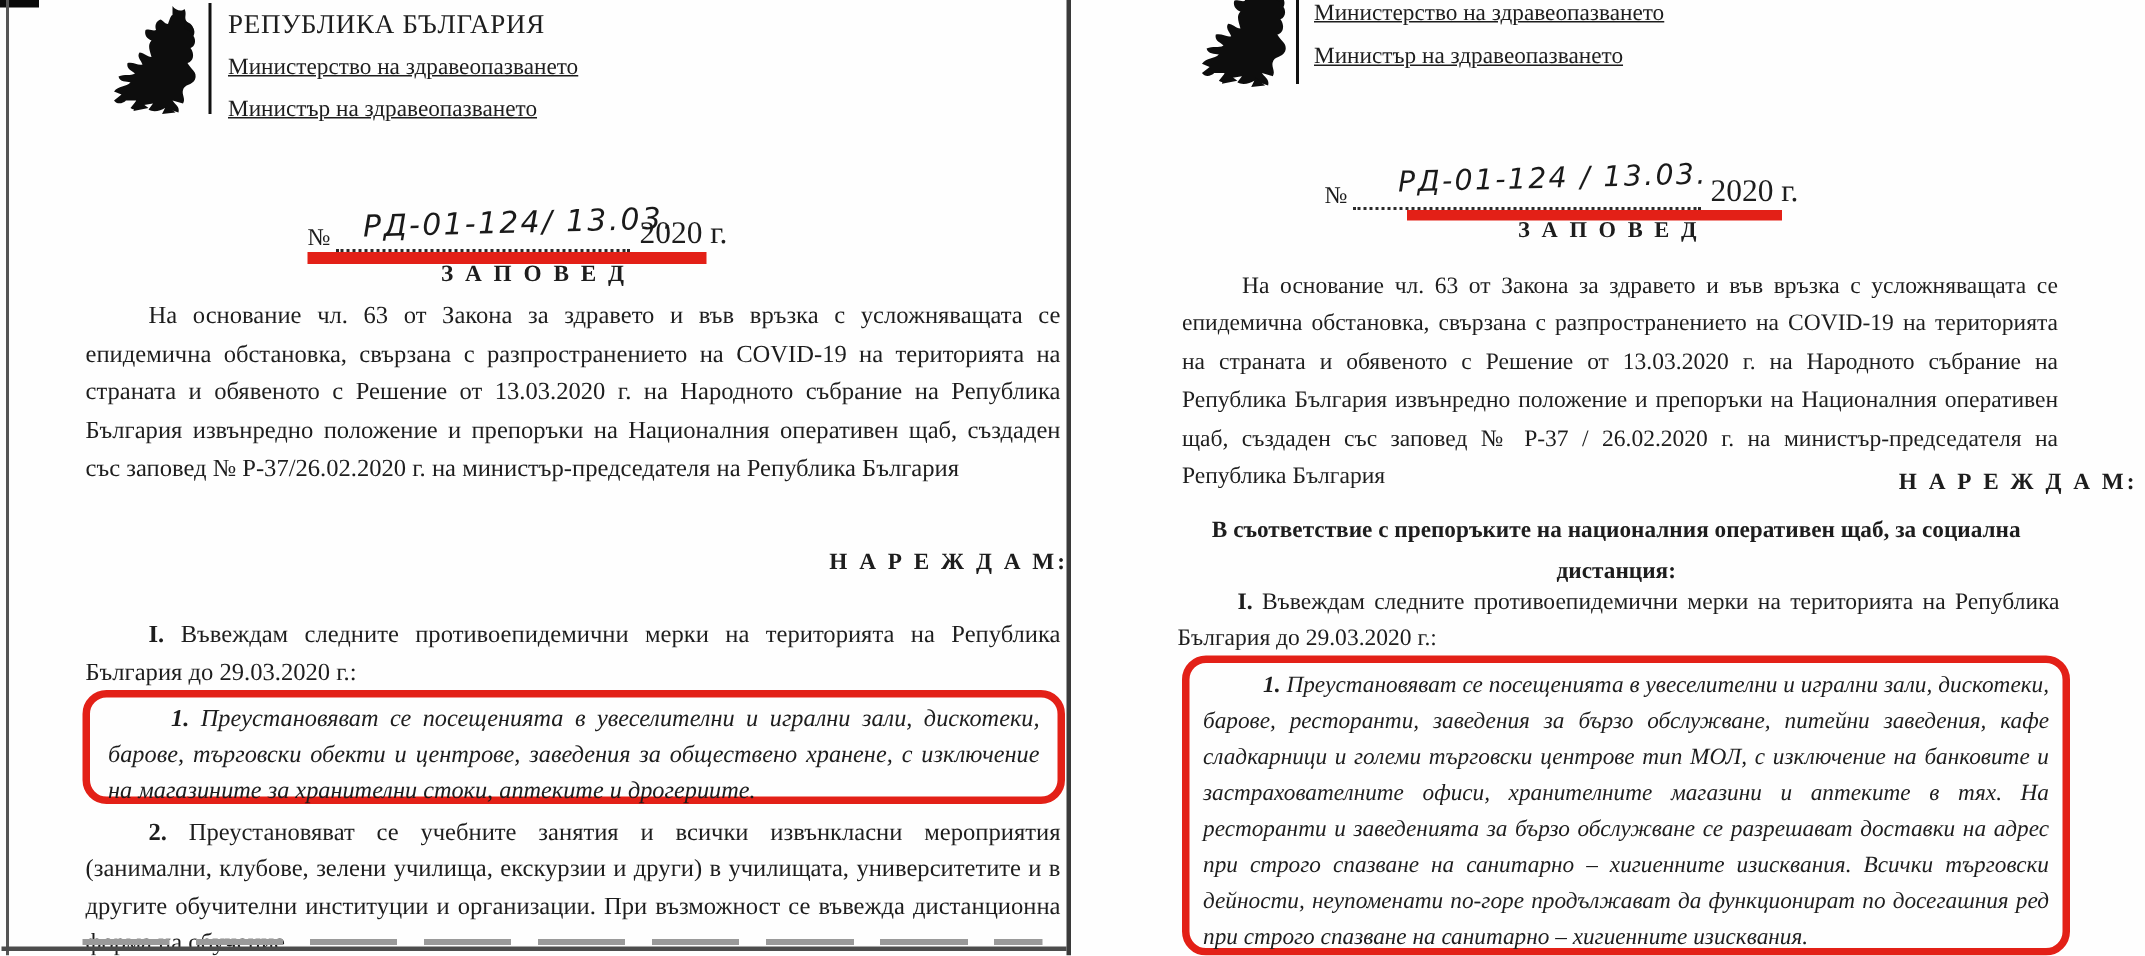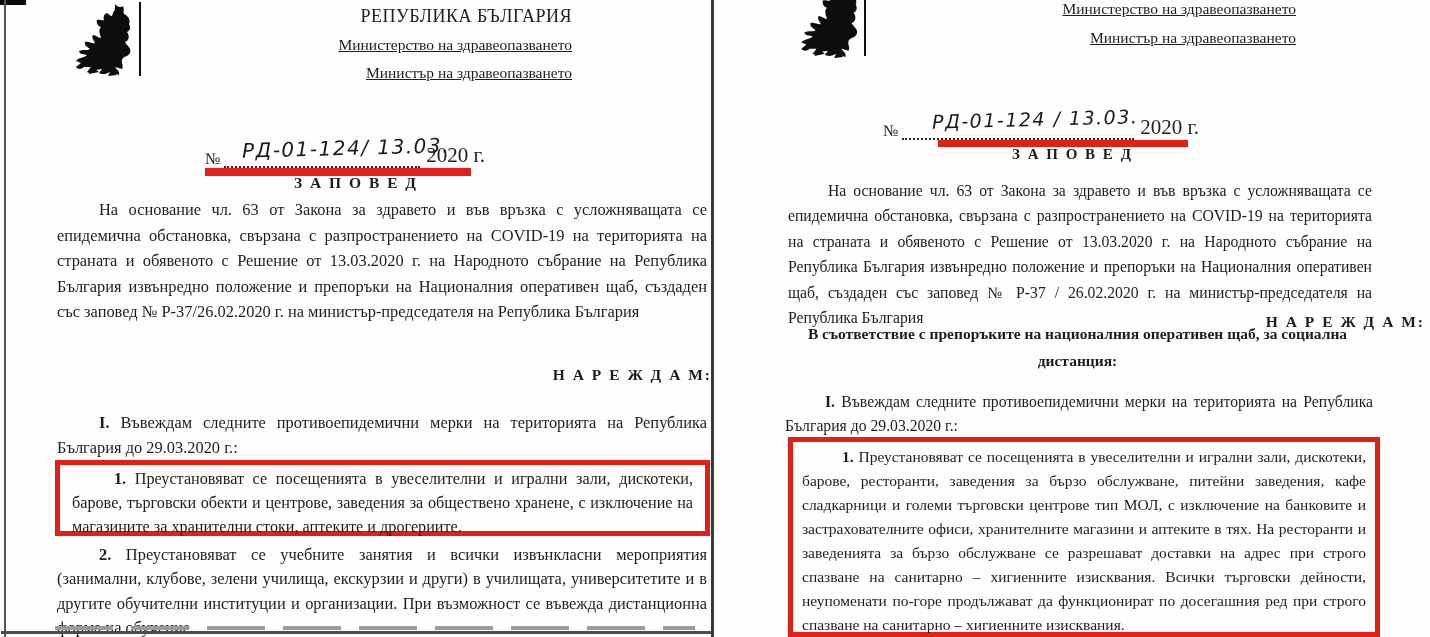"РЕПУБЛИКА БЪЛГАРИЯ" .abs { text-align: right -> none }
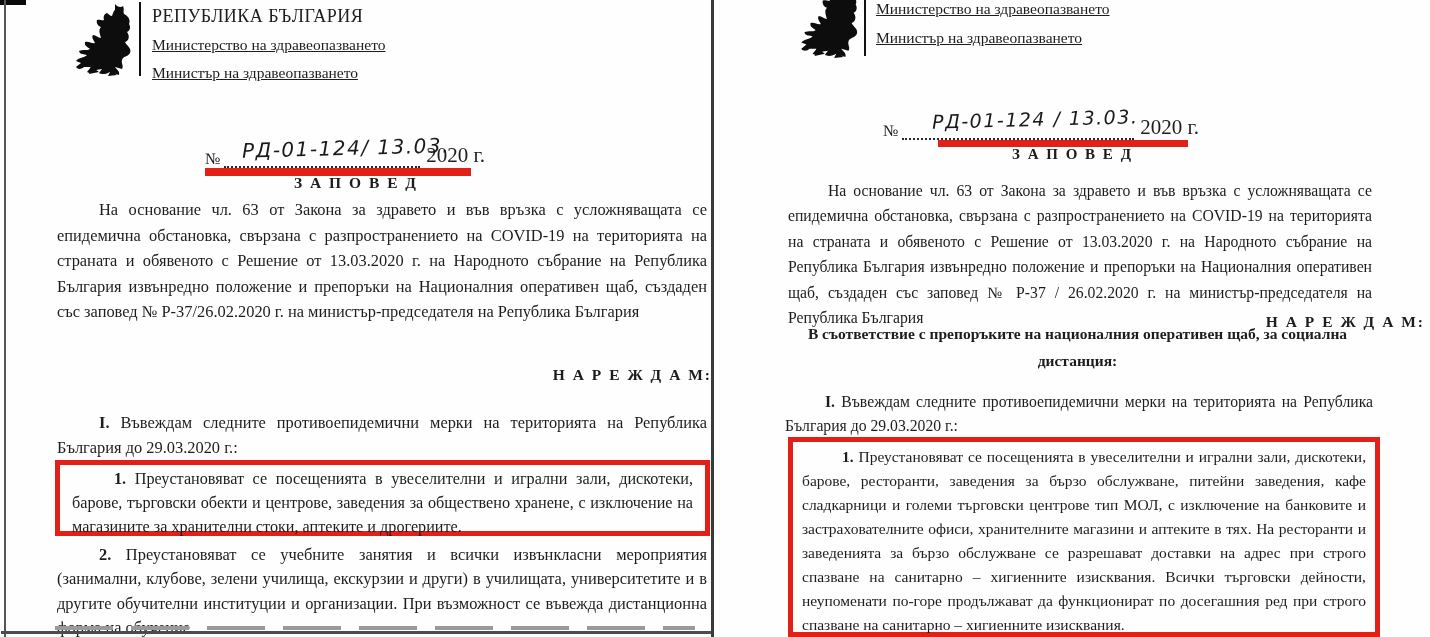"В съответствие с препоръките на" div.abs { top: 320px -> 340px }
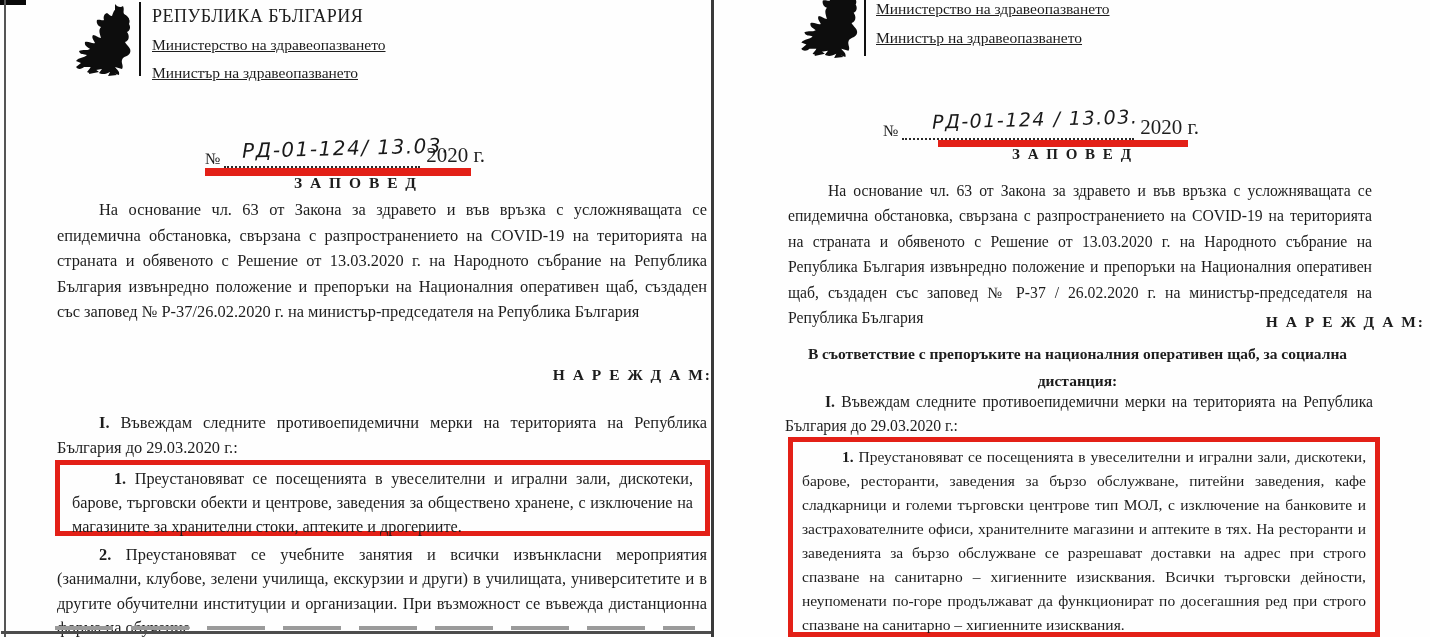"1. Преустановяват се посещенията в" .redbox { border-radius: 0 -> 16px; font-style: none -> italic }
